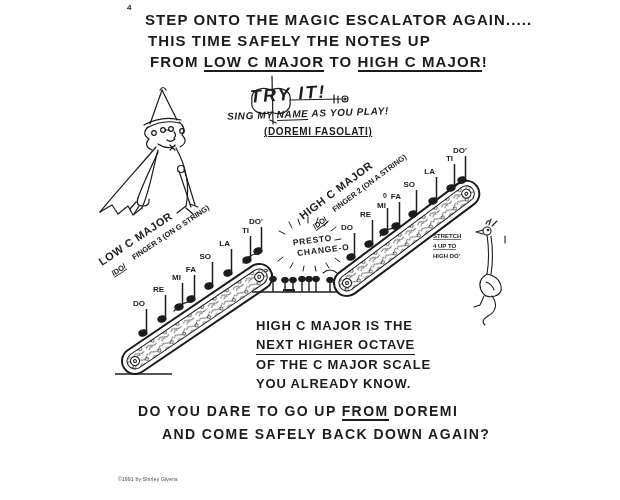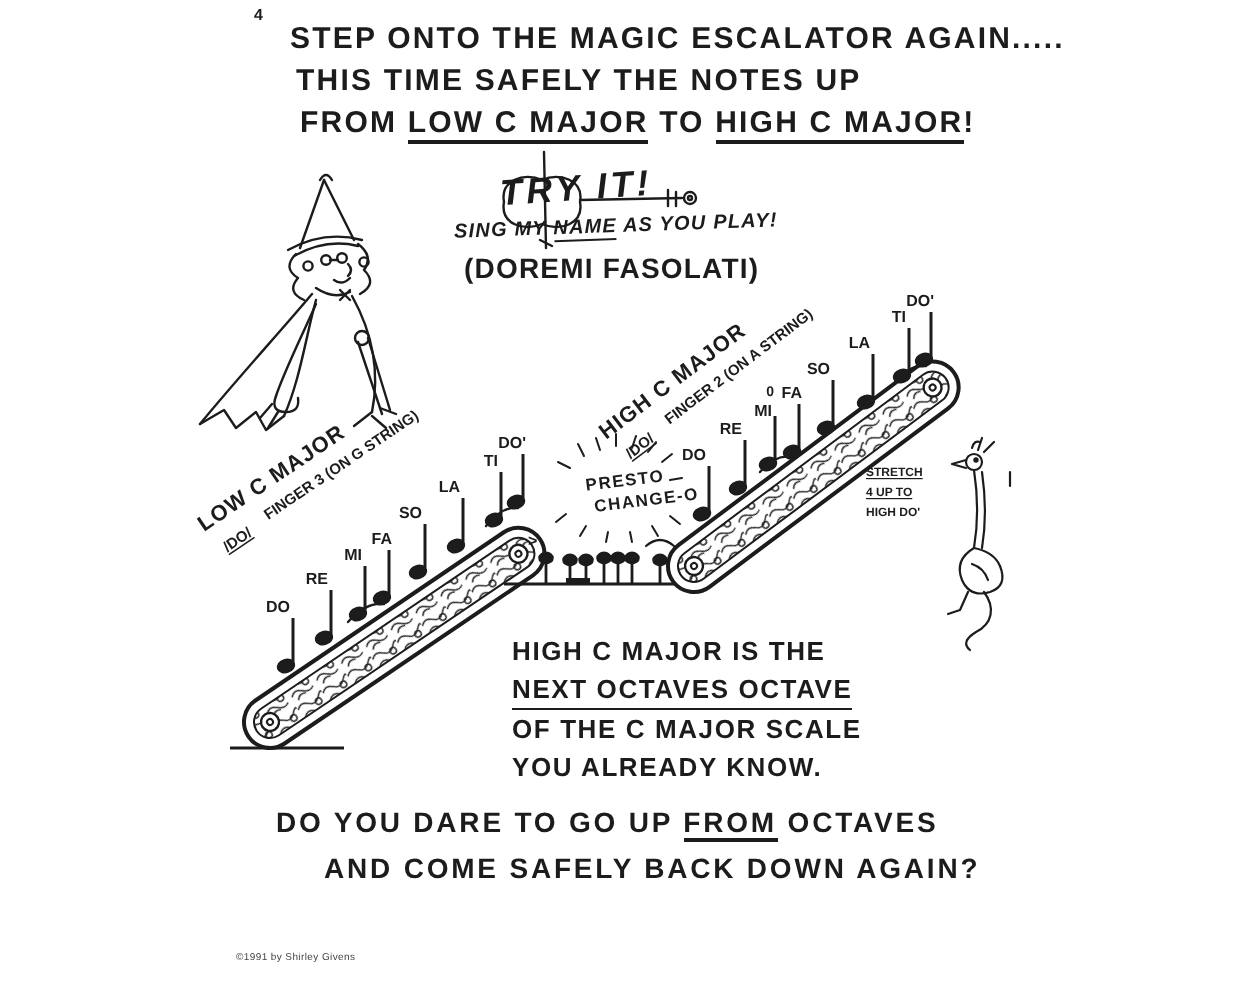"(DOREMI FASOLATI)" .syll { font-size: 14px -> 10px; left: 232px -> 264px; text-decoration: none -> underline }
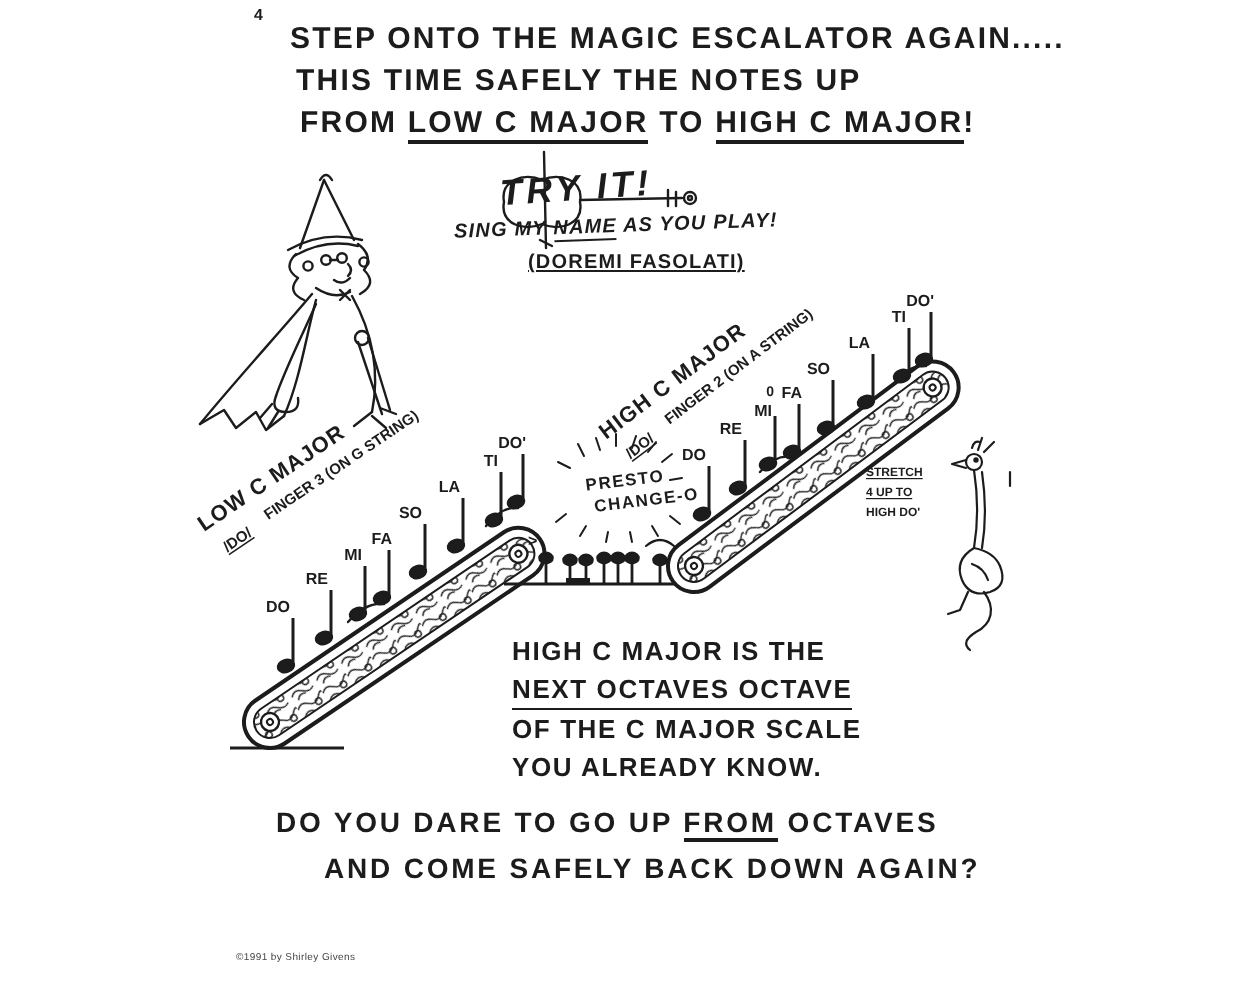"NEXT OCTAVES OCTAVE" span.u { text: OCTAVES -> HIGHER }
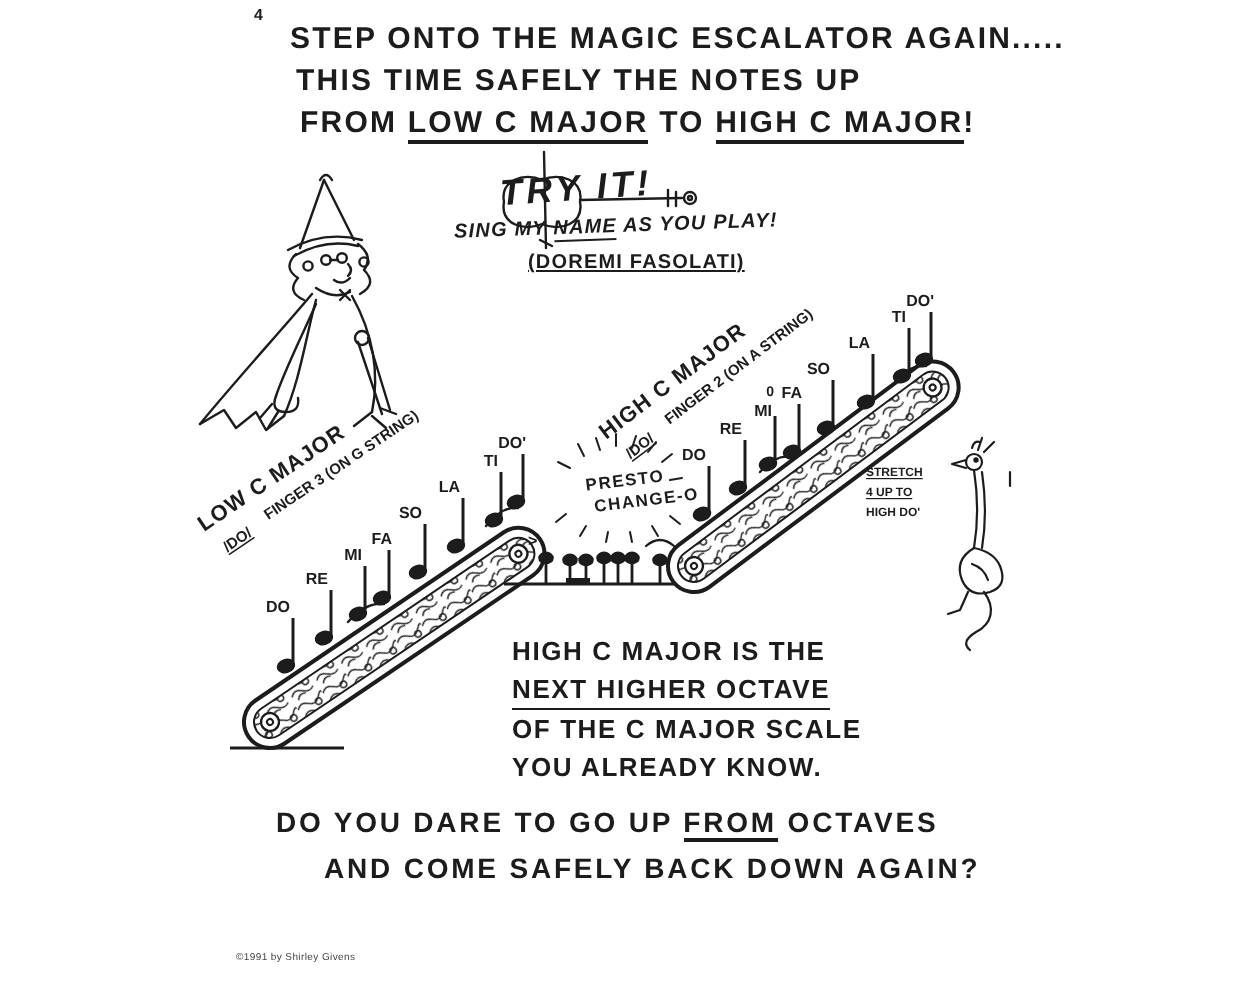"OCTAVES" span { text: OCTAVES -> DOREMI }
